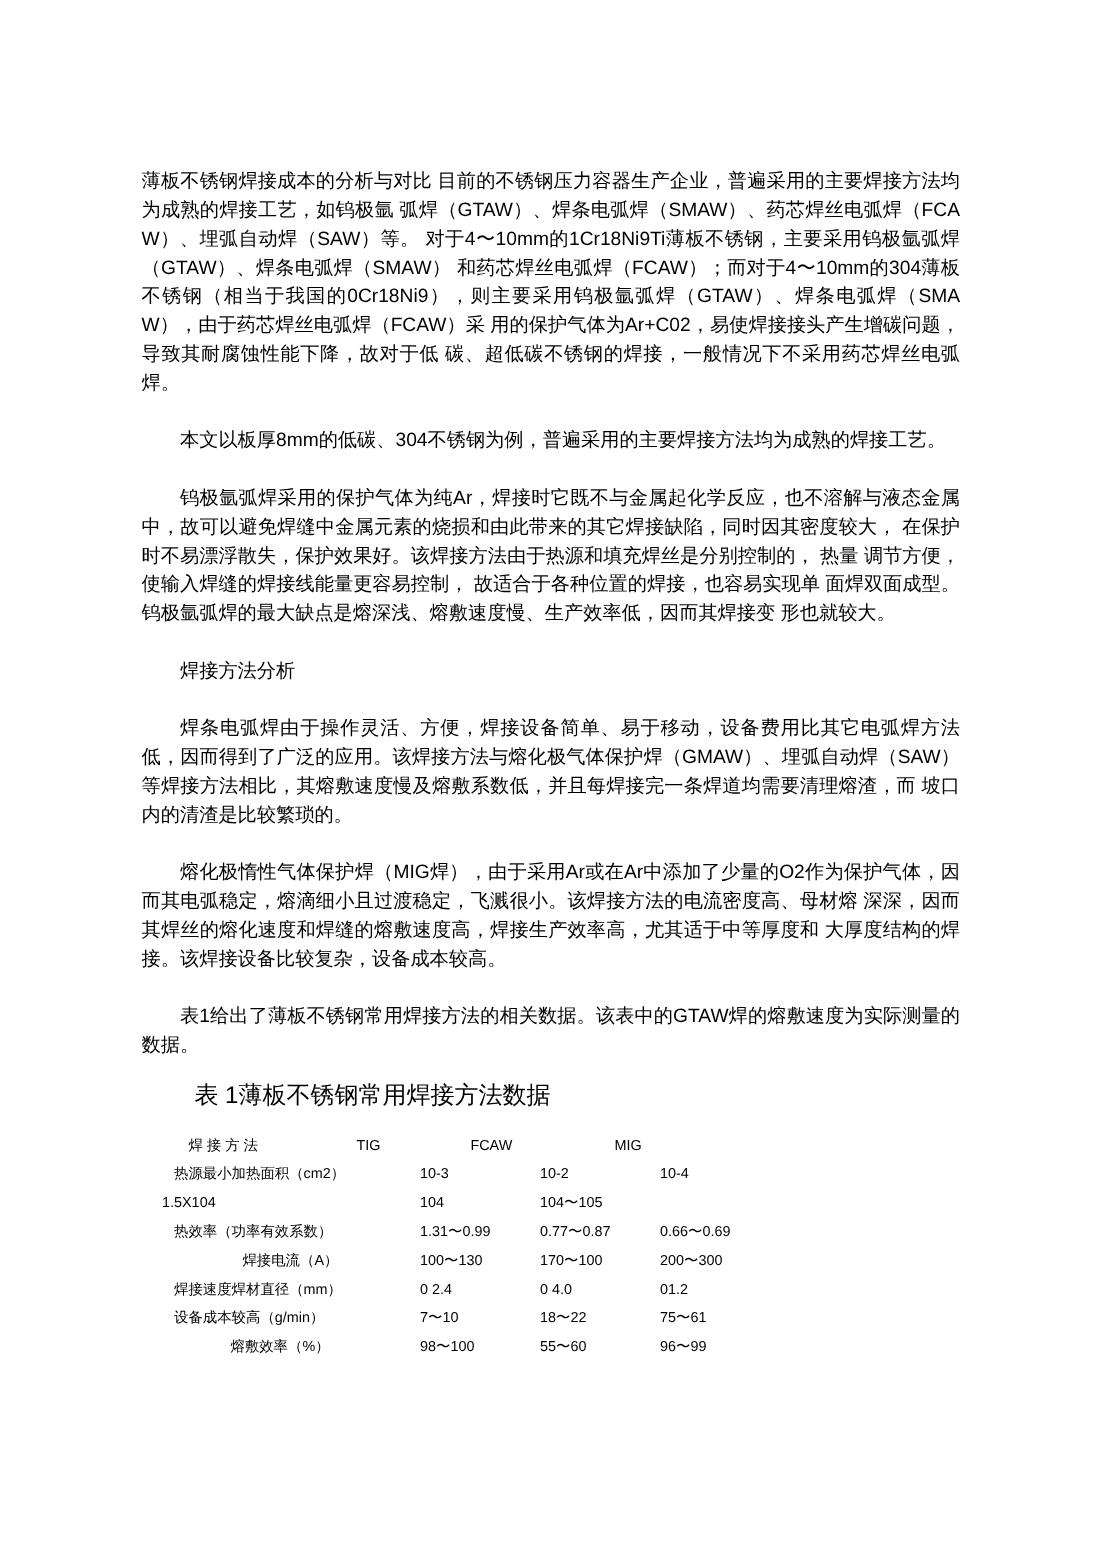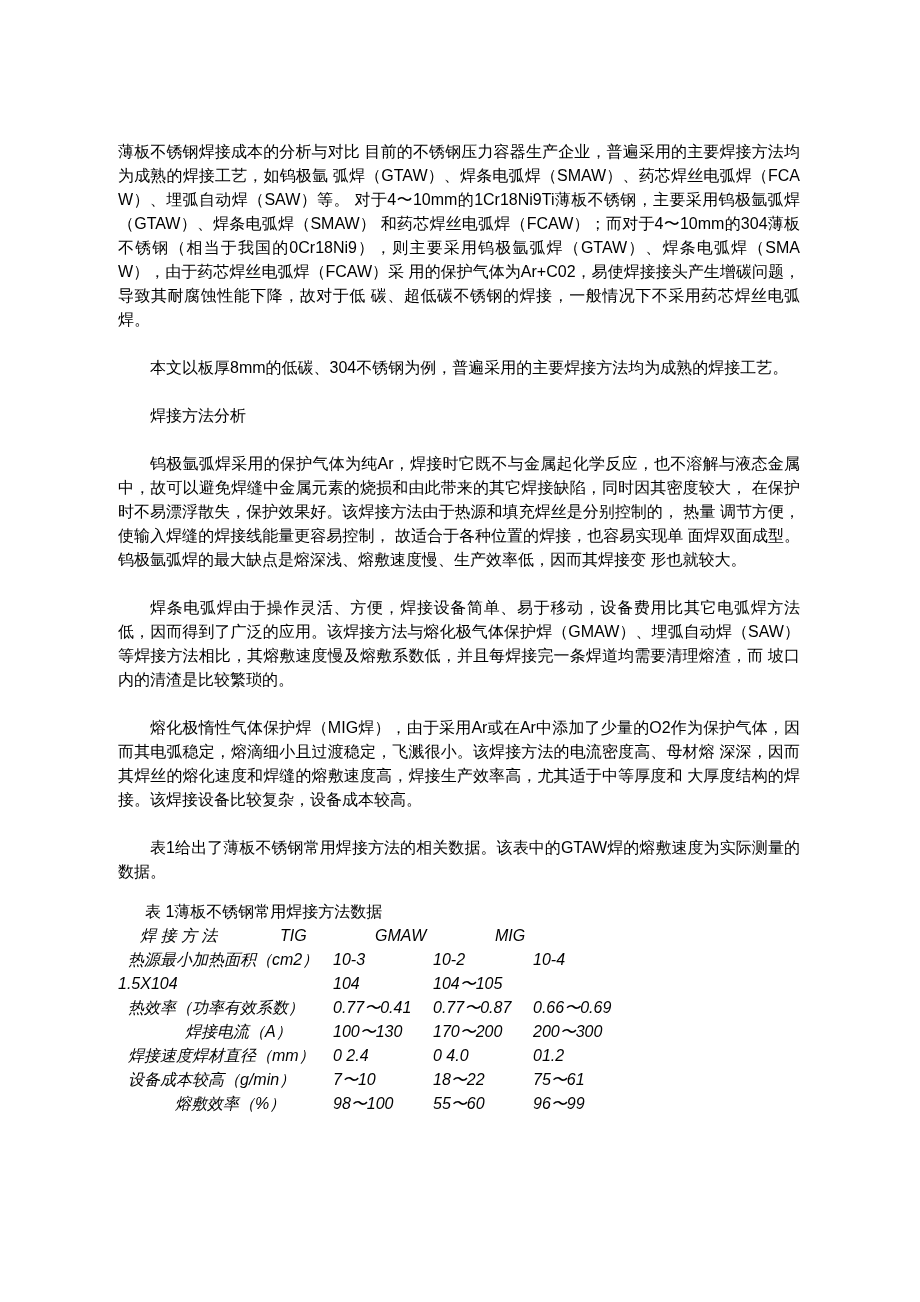"焊接方法分析" p.para { order: before "钨极氩弧焊采用的保护气体为纯Ar，焊接时它既不与金属起化学反应，也不溶解与液态金" -> after "钨极氩弧焊采用的保护气体为纯Ar，焊接时它既不与金属起化学反应，也不溶解与液态金" }
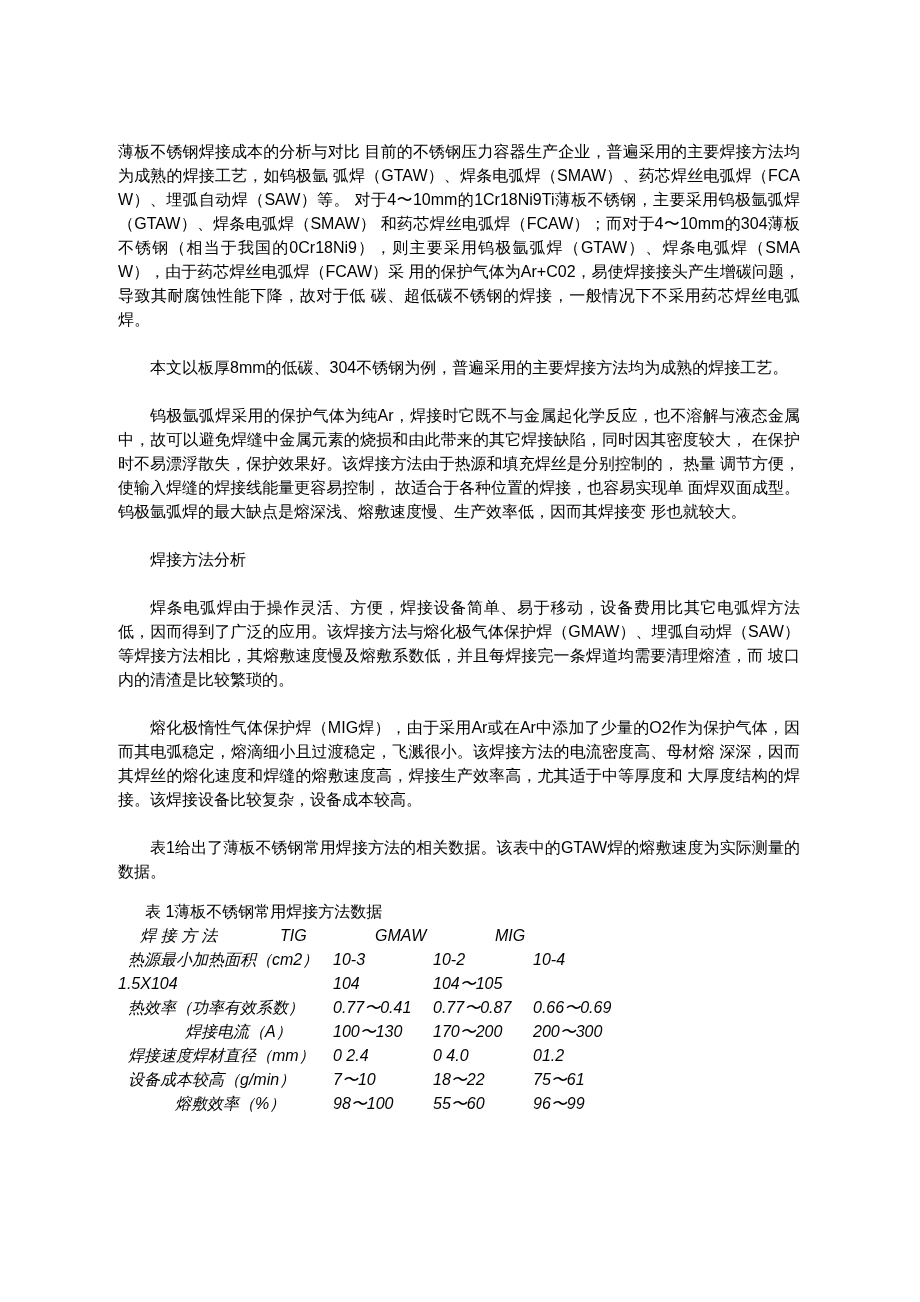"表 1薄板不锈钢常用焊接方法数据" .tcaption { font-size: 16px -> 20px; margin: 0 -> 17px }
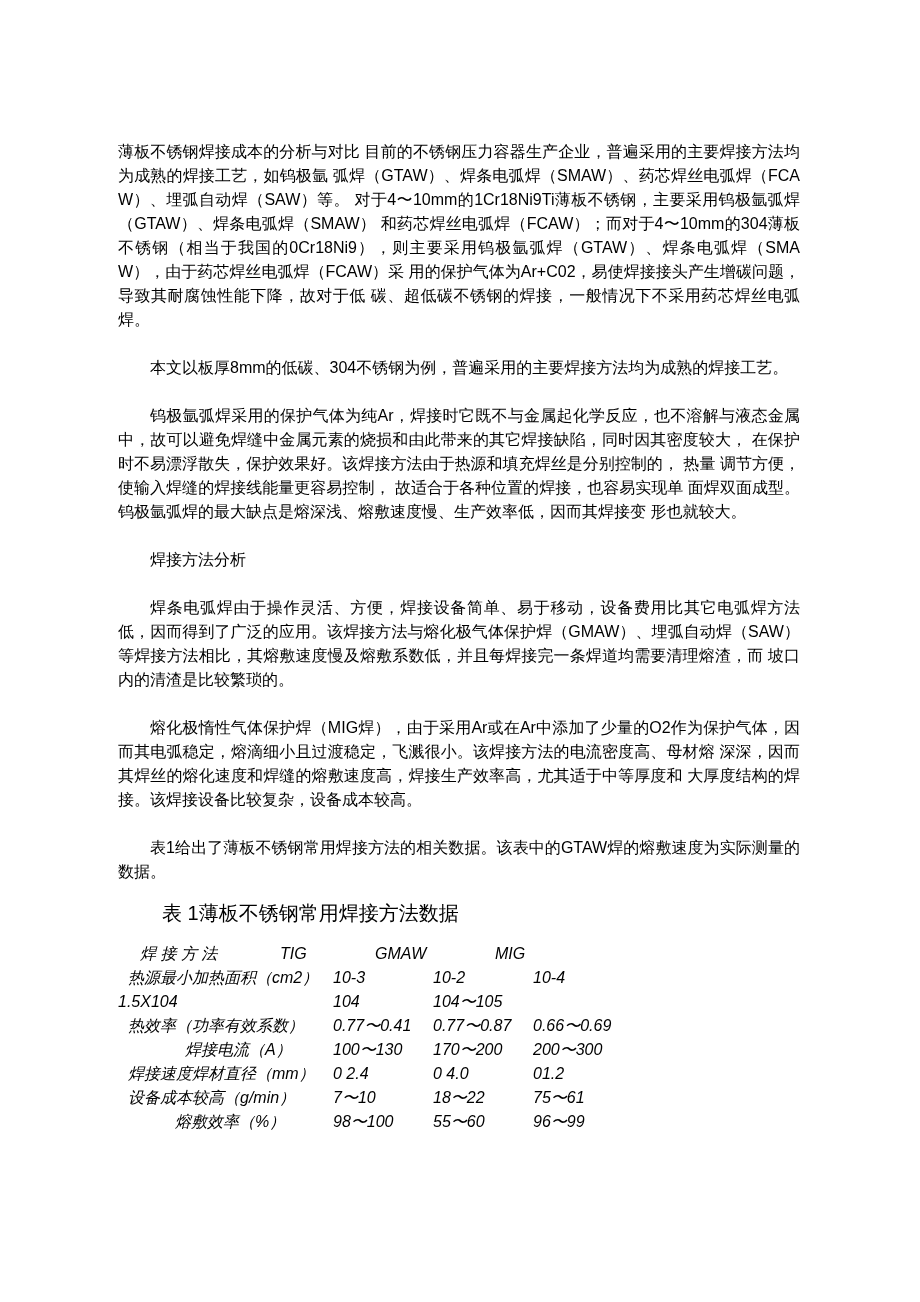"焊 接 方 法" .wtable { font-size: 16px -> 12px; font-style: italic -> none; margin: 0 -> 17px }
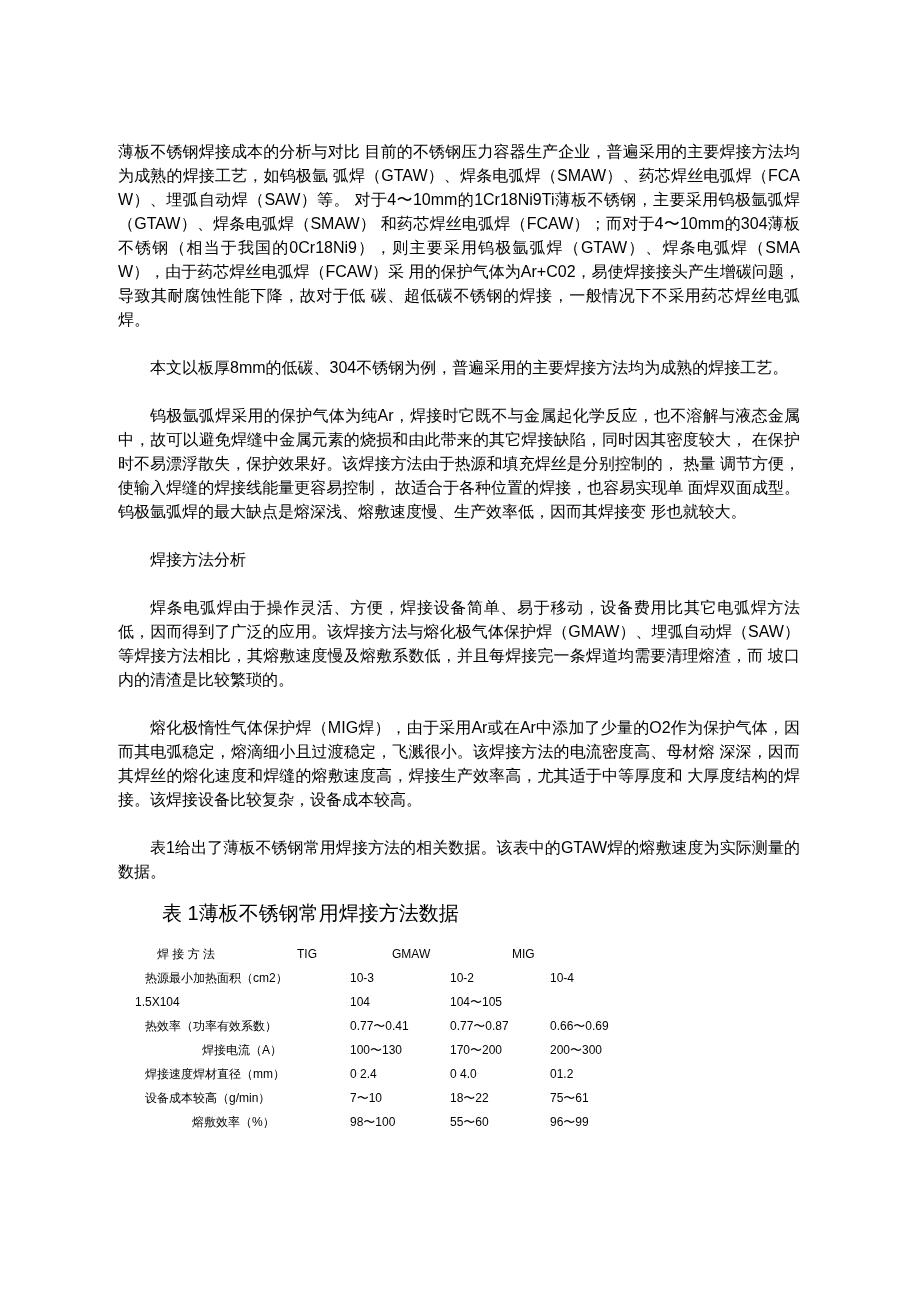"GMAW" span.tval { text: GMAW -> FCAW }
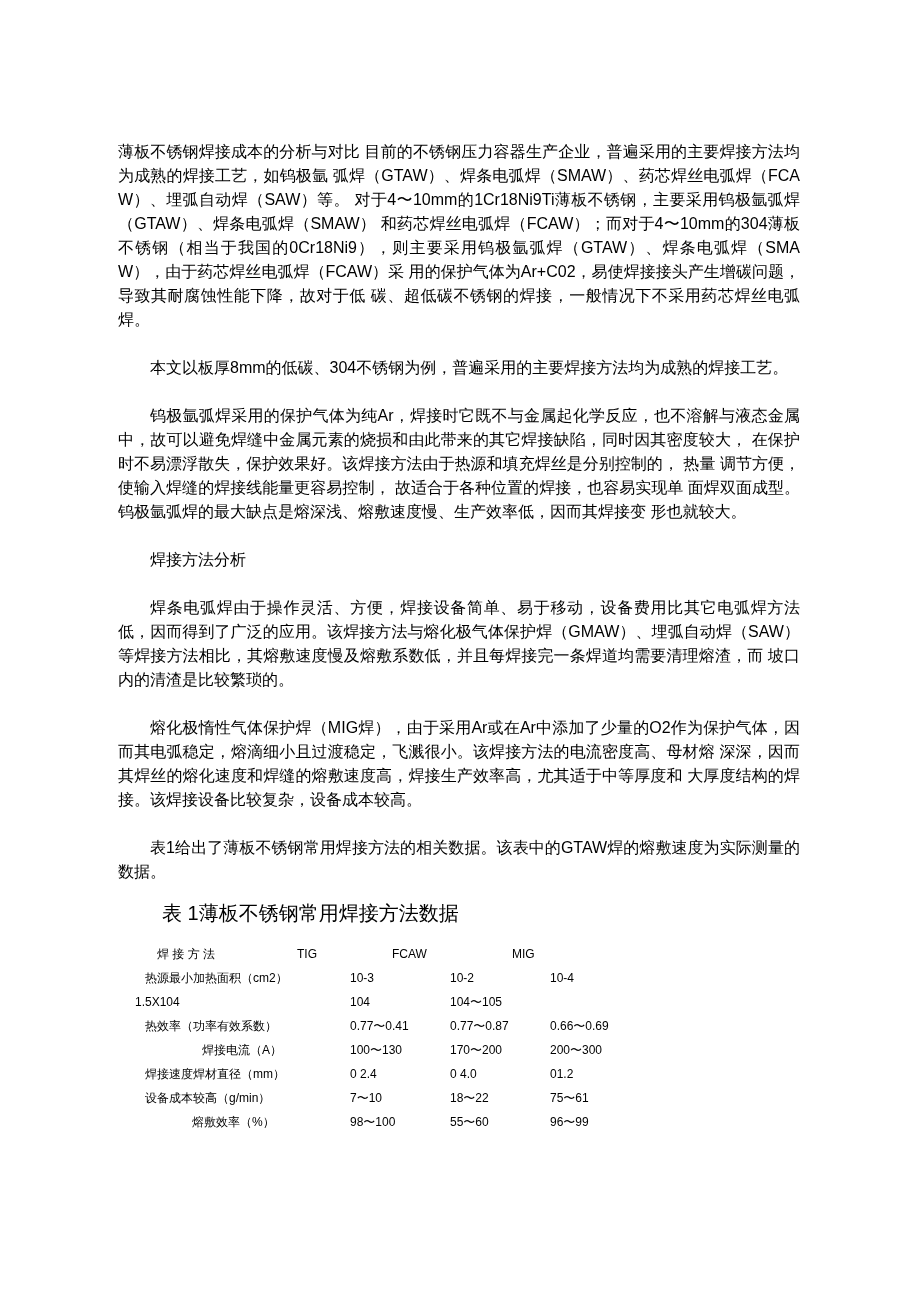"0.77〜0.41" span.tval { text: 0.77〜0.41 -> 1.31〜0.99 }
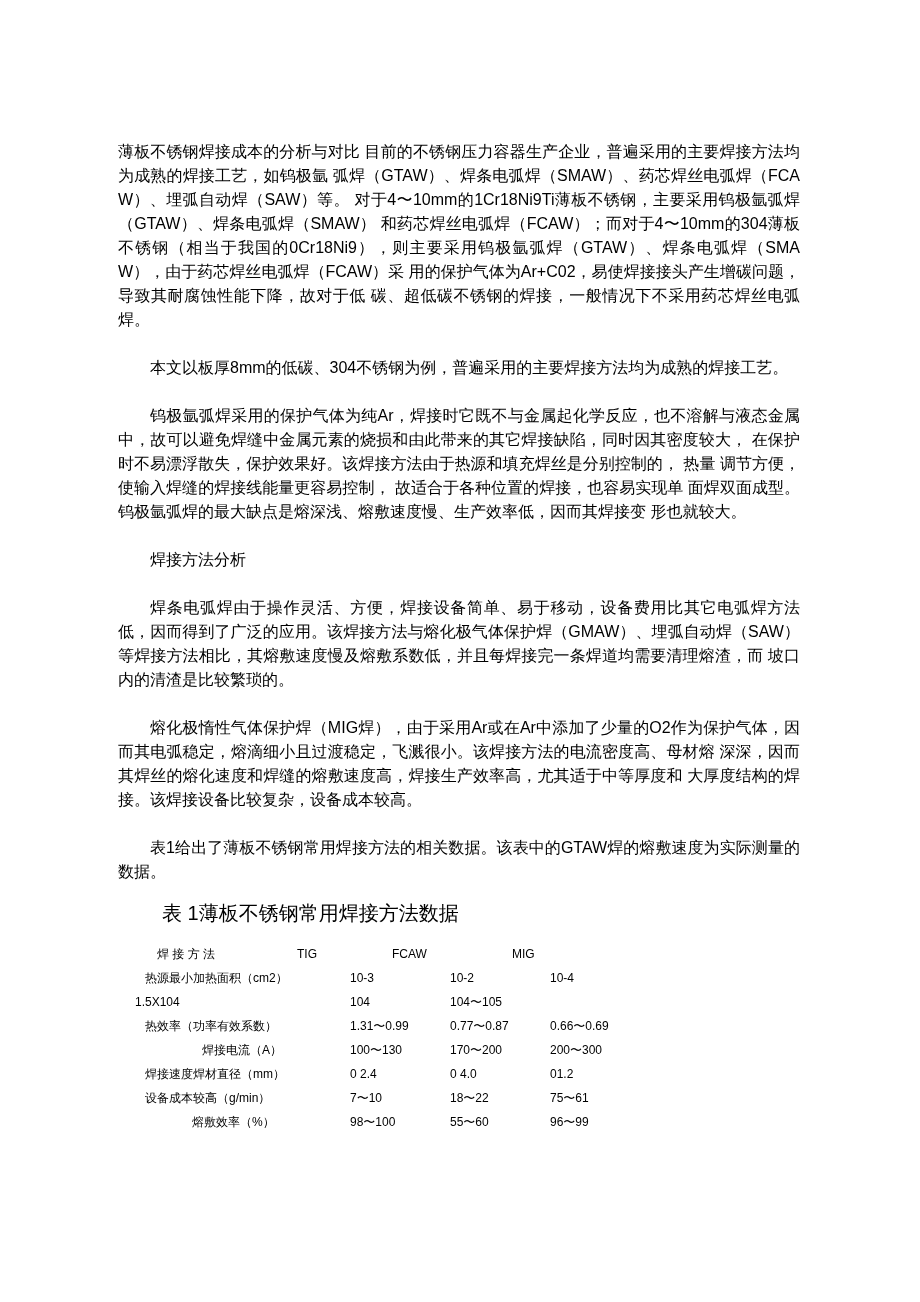"170〜200" span.tval { text: 200 -> 100 }
